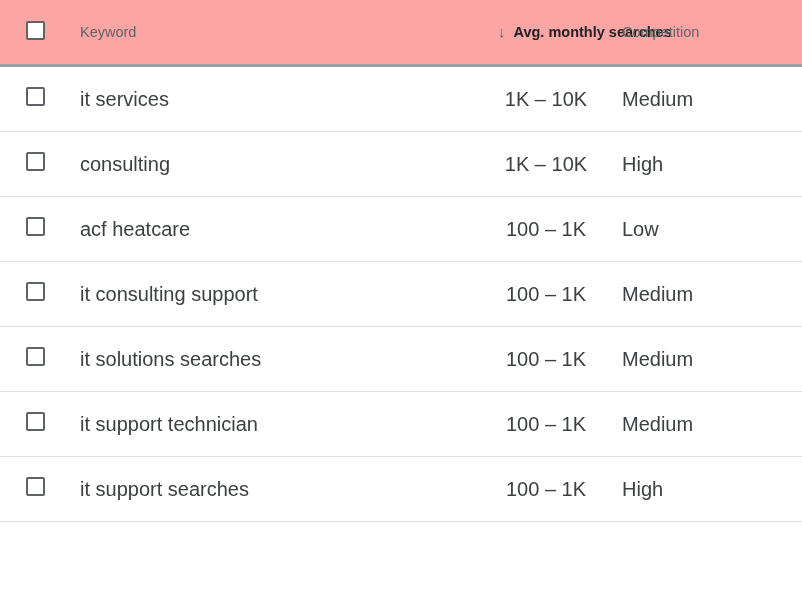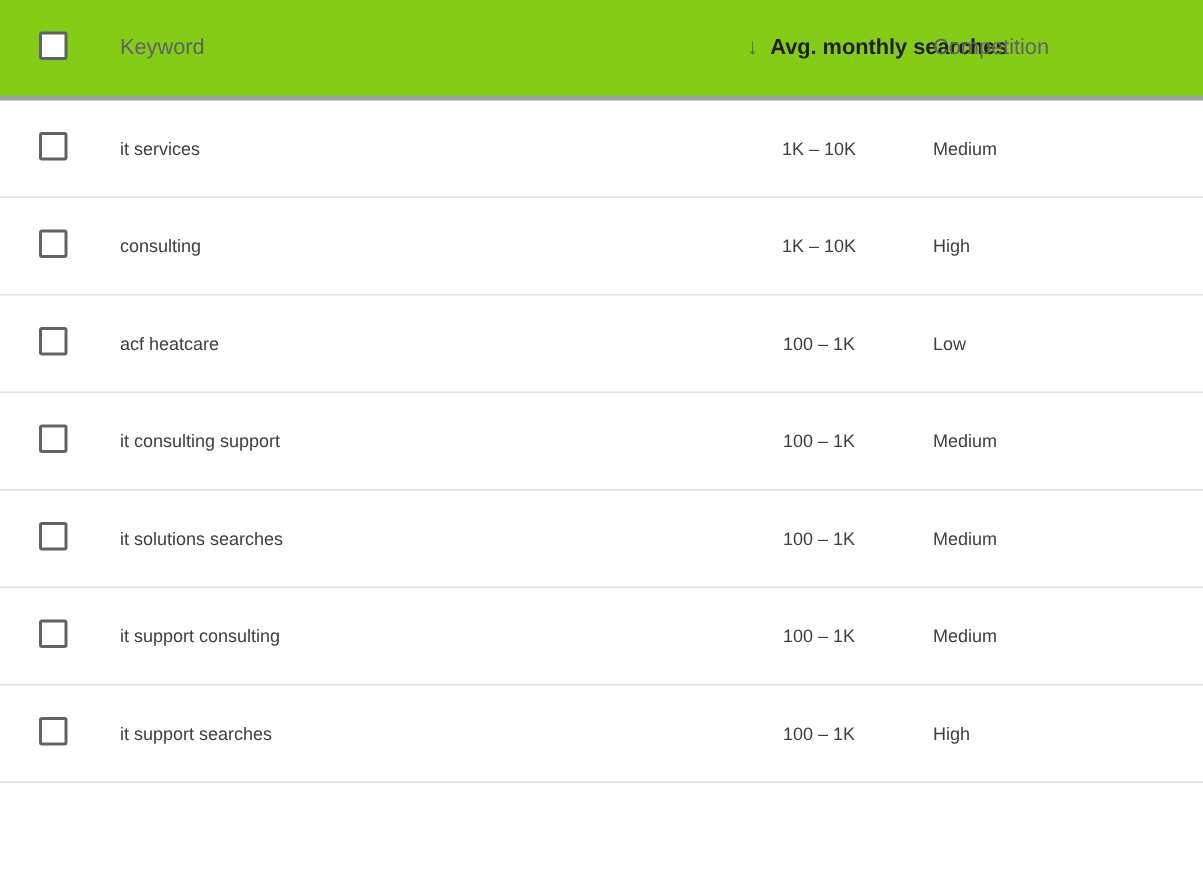"Keyword" thead th { background: #84cc16 -> #fca5a5 }
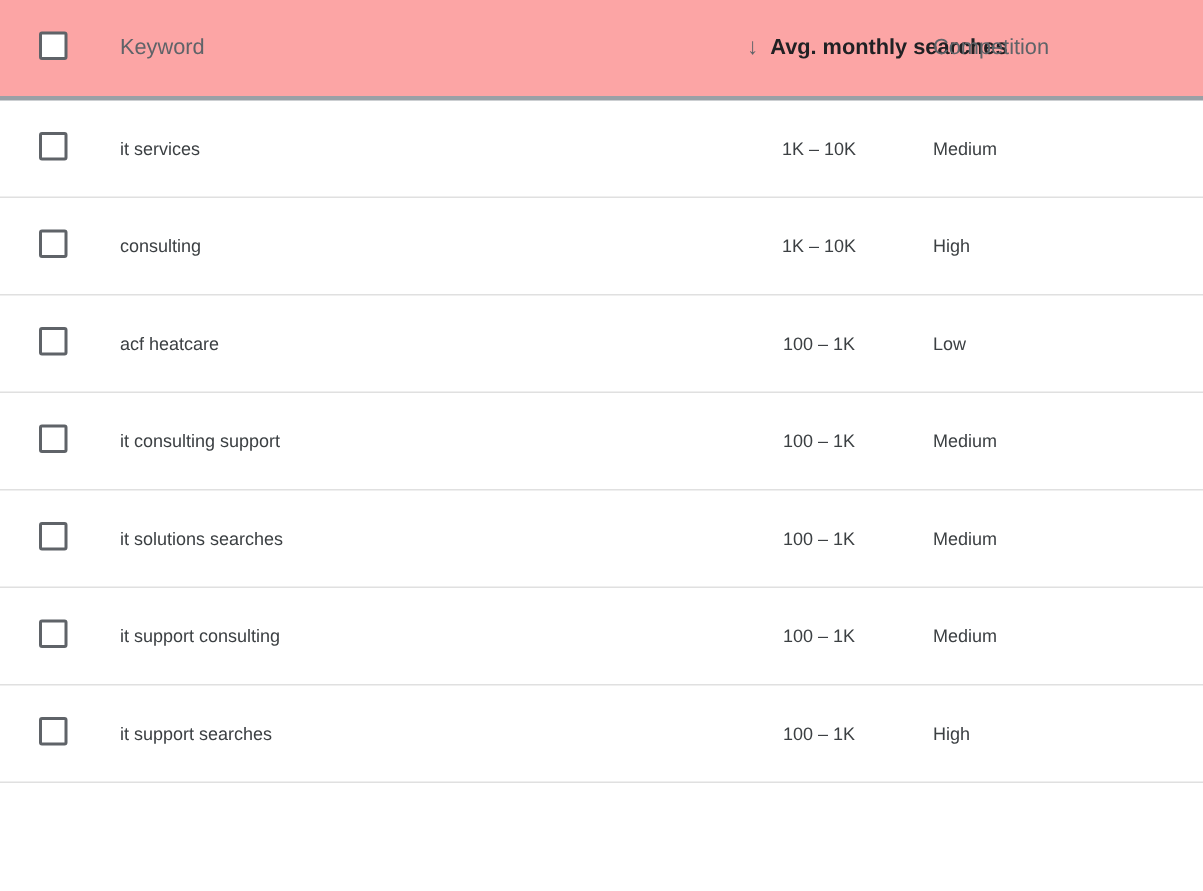"it services" tbody td { font-size: 12px -> 20px }
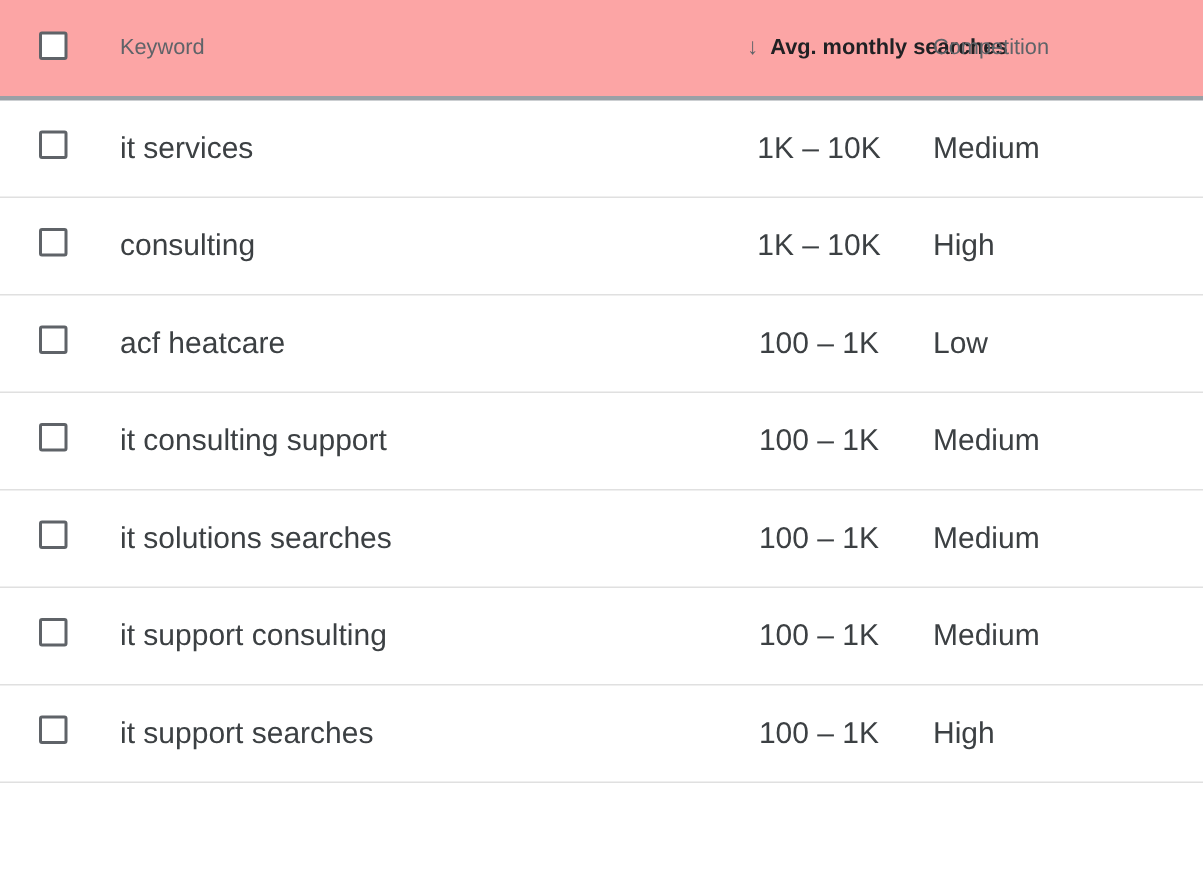"it support consulting" td.cell-keyword { text: consulting -> technician }
